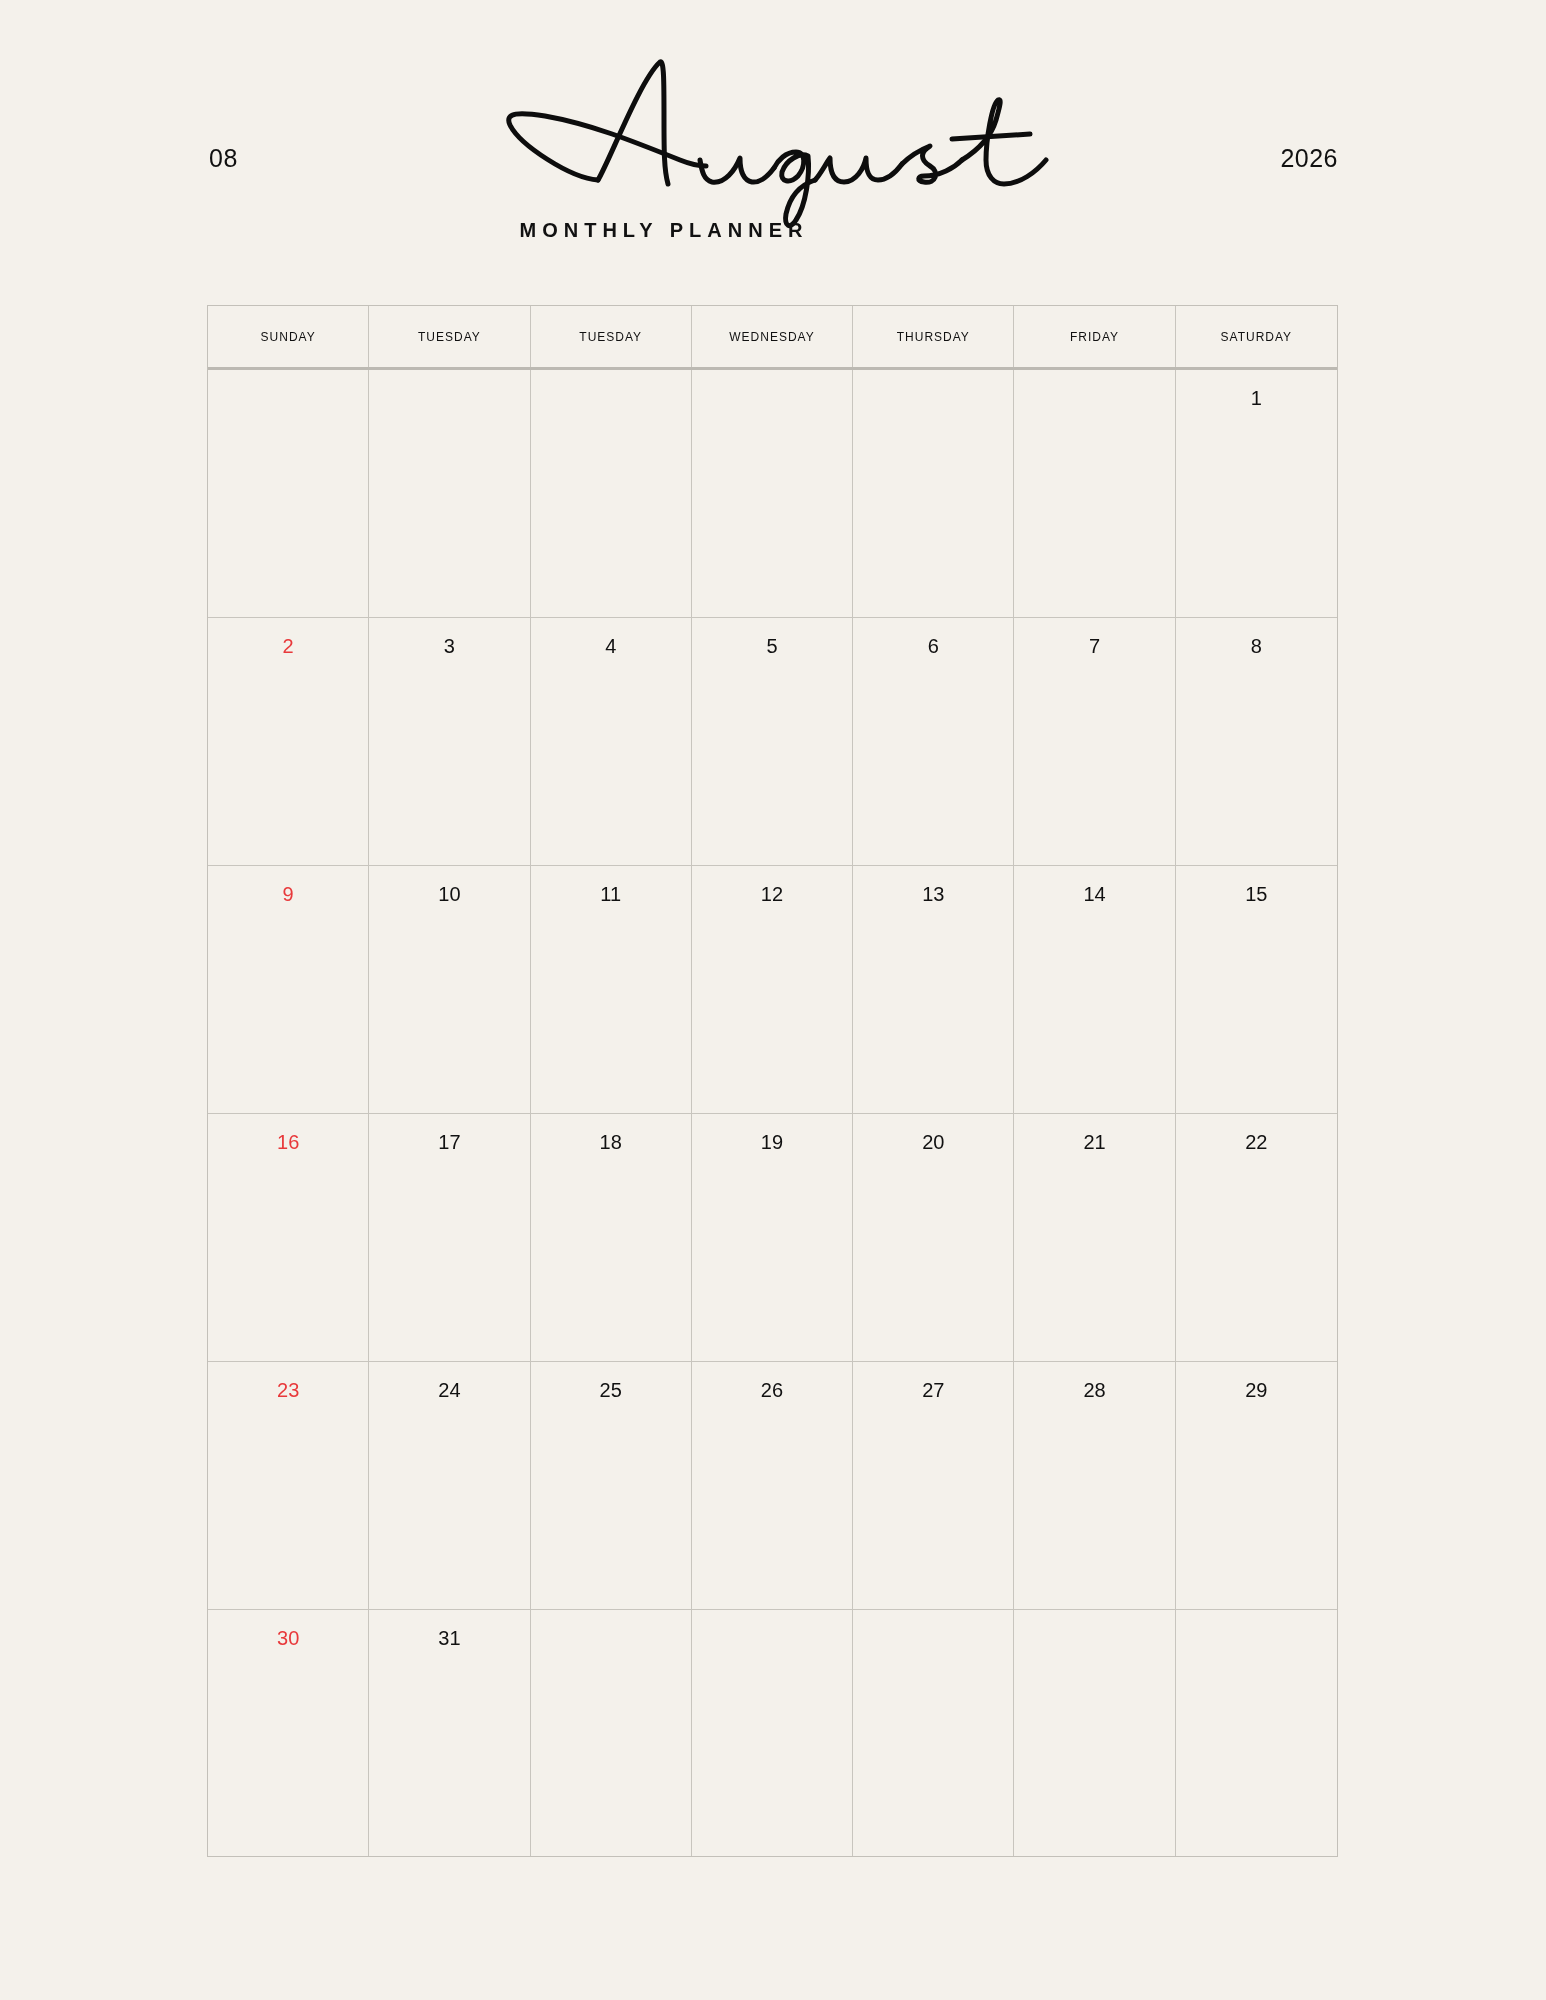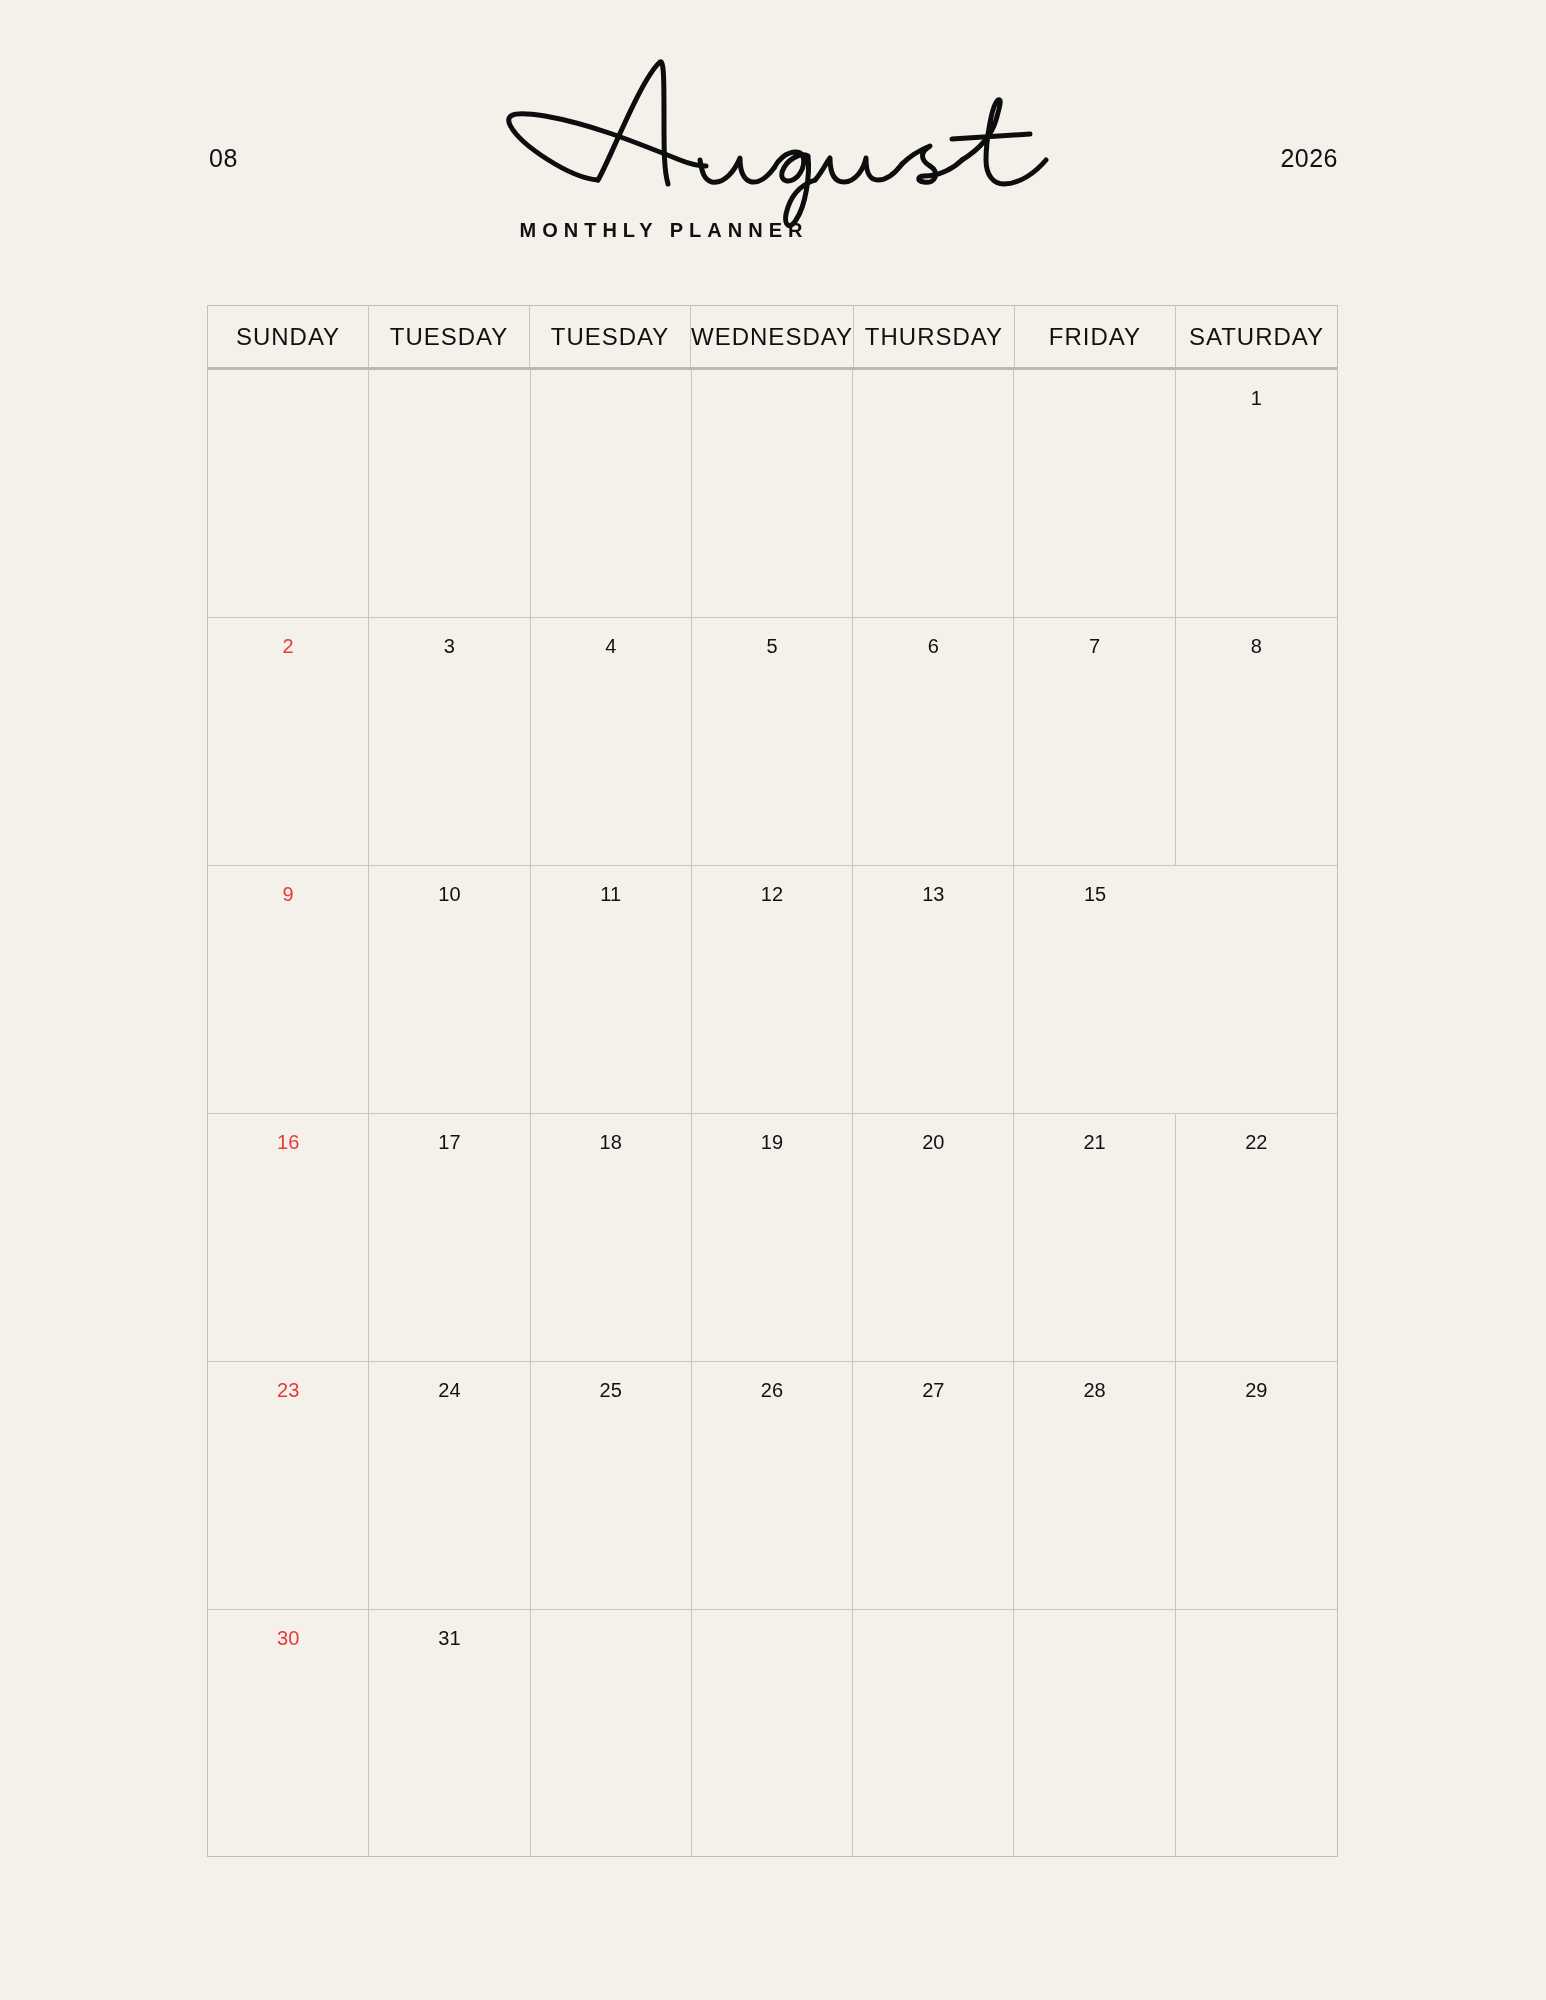"SUNDAY" .header-cell { font-size: 24px -> 12px }
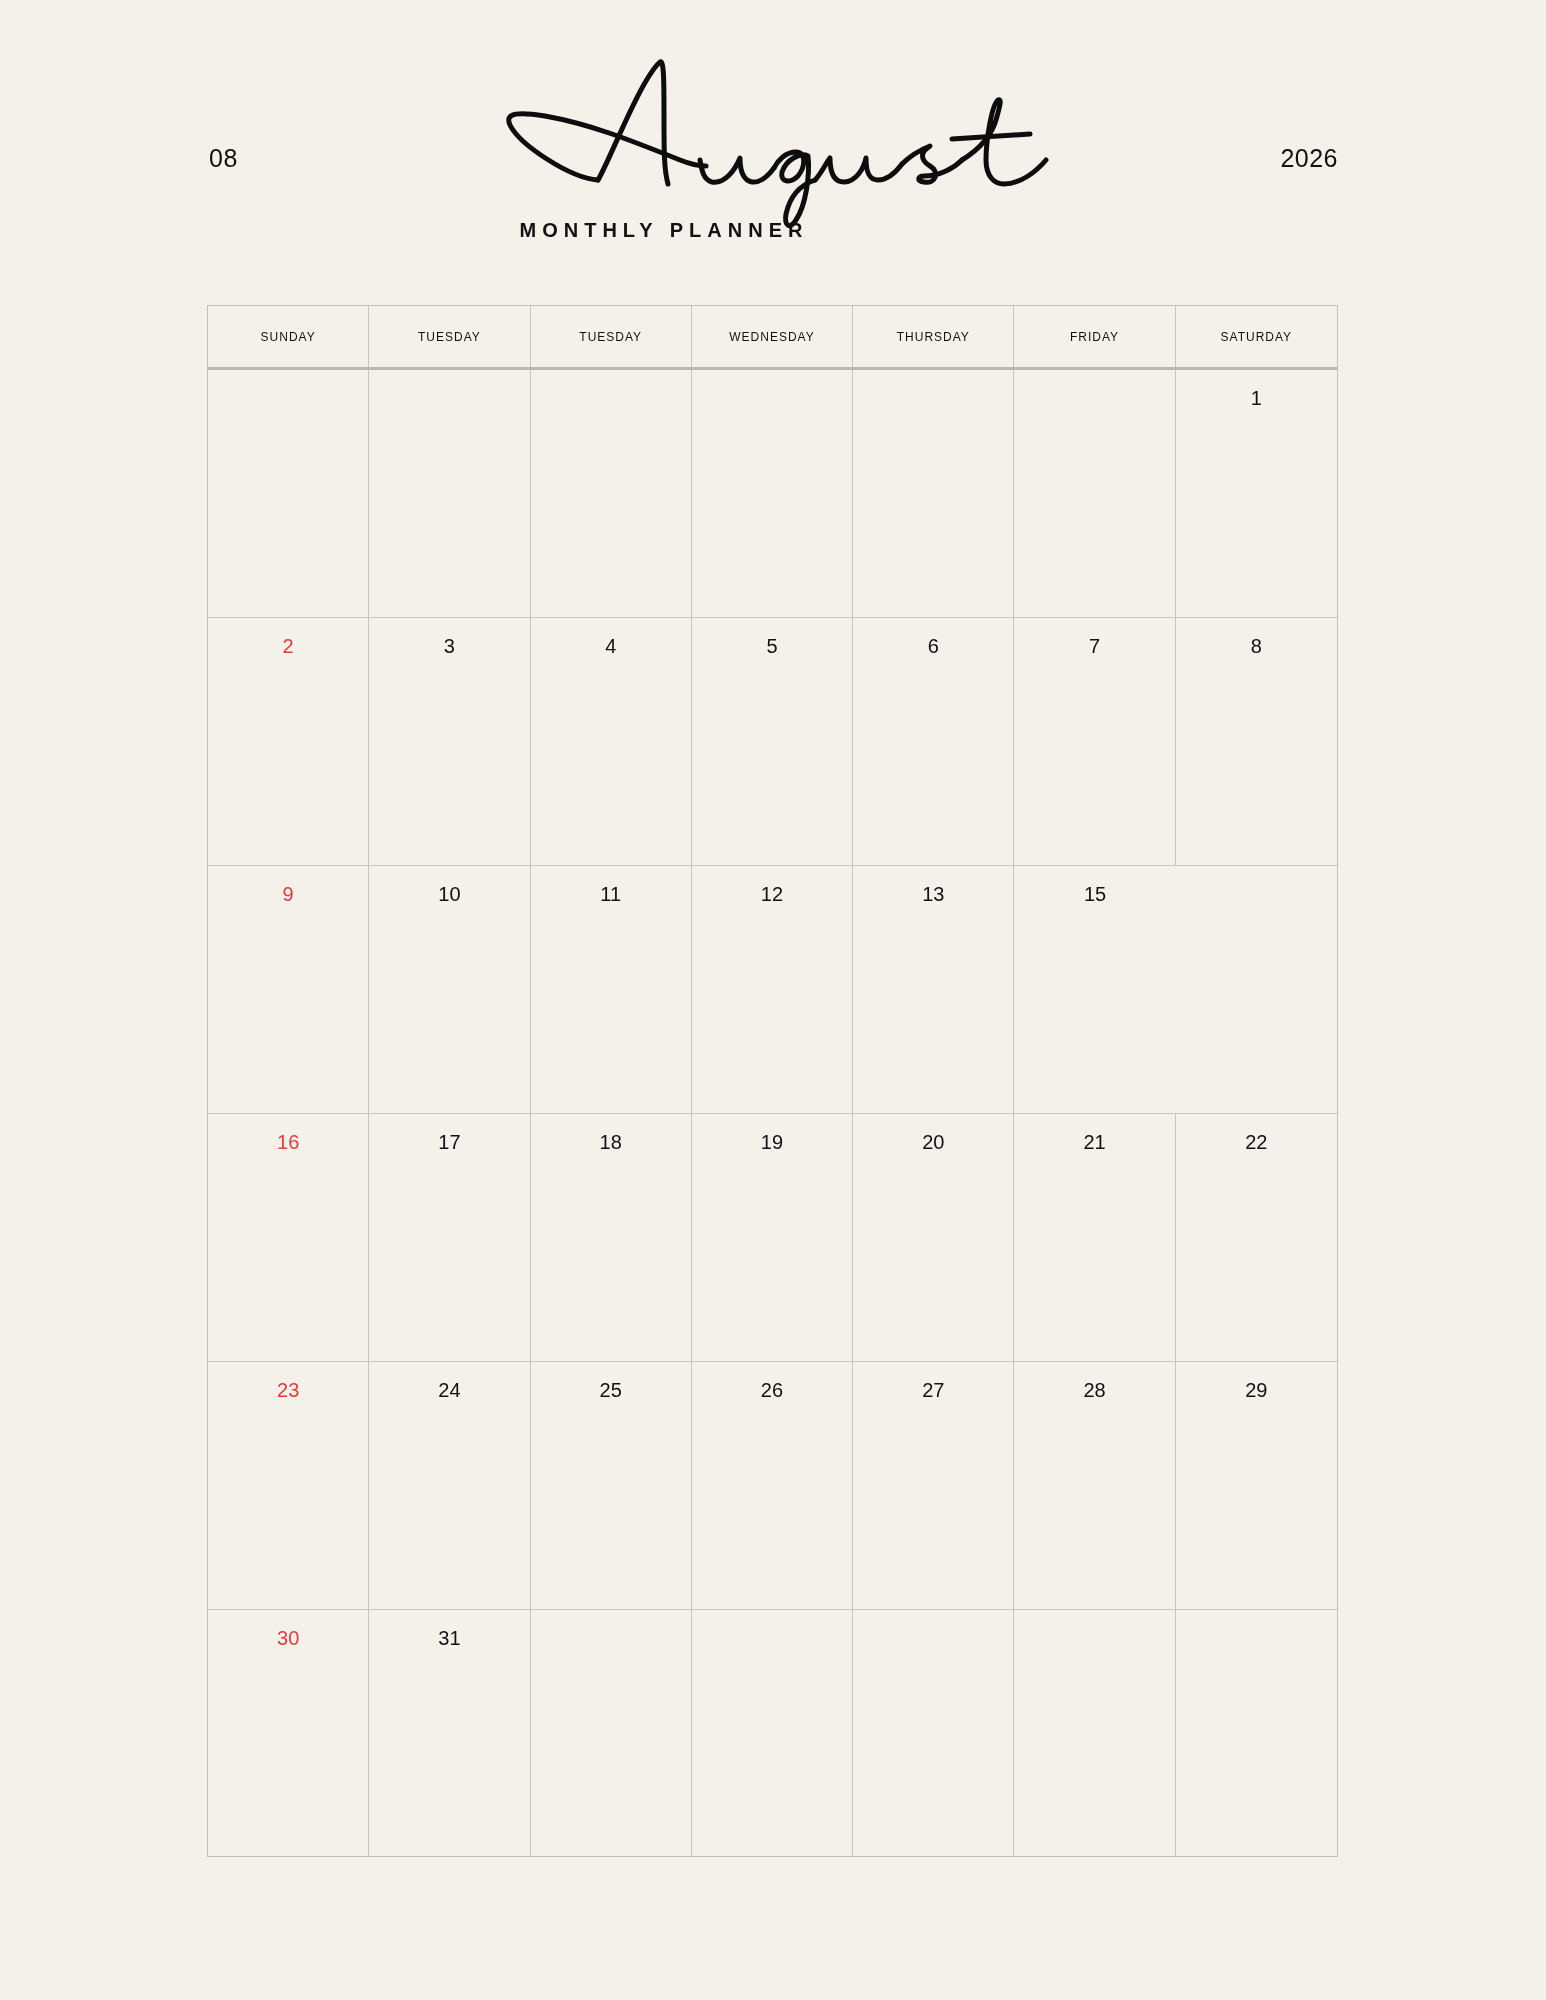"14" div.day-cell { html: none -> <div> <span>14</span> </div> }
